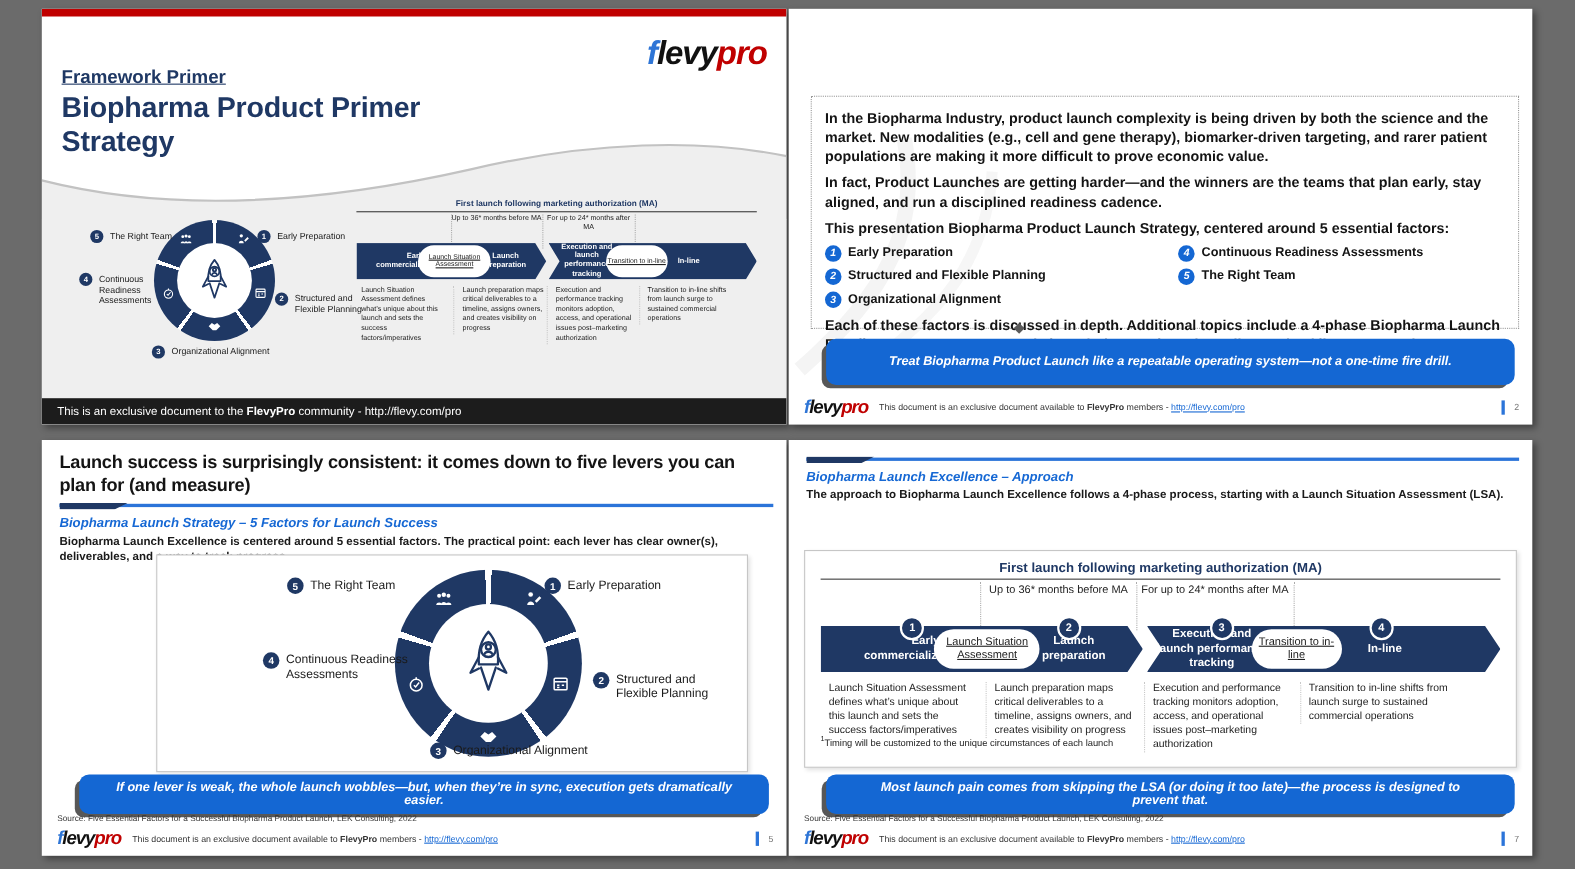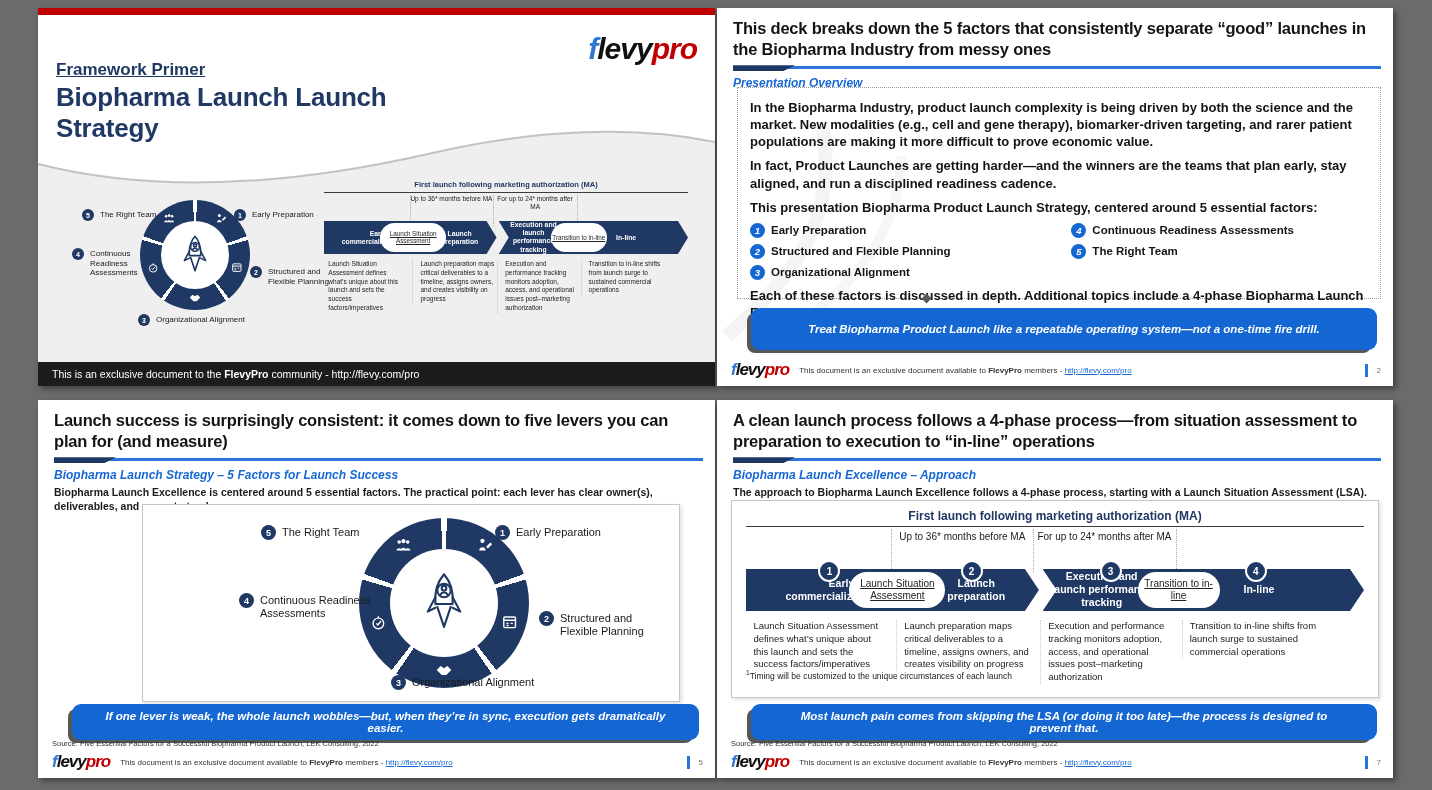"This deck breaks down the" div.sl-head { html: <div> <div>This deck breaks down the 5 factors that consistently separate “good” launches in the Biopharma Industry from messy ones</div> <div></div> <div>Presentation Overview</div> </div> -> none }
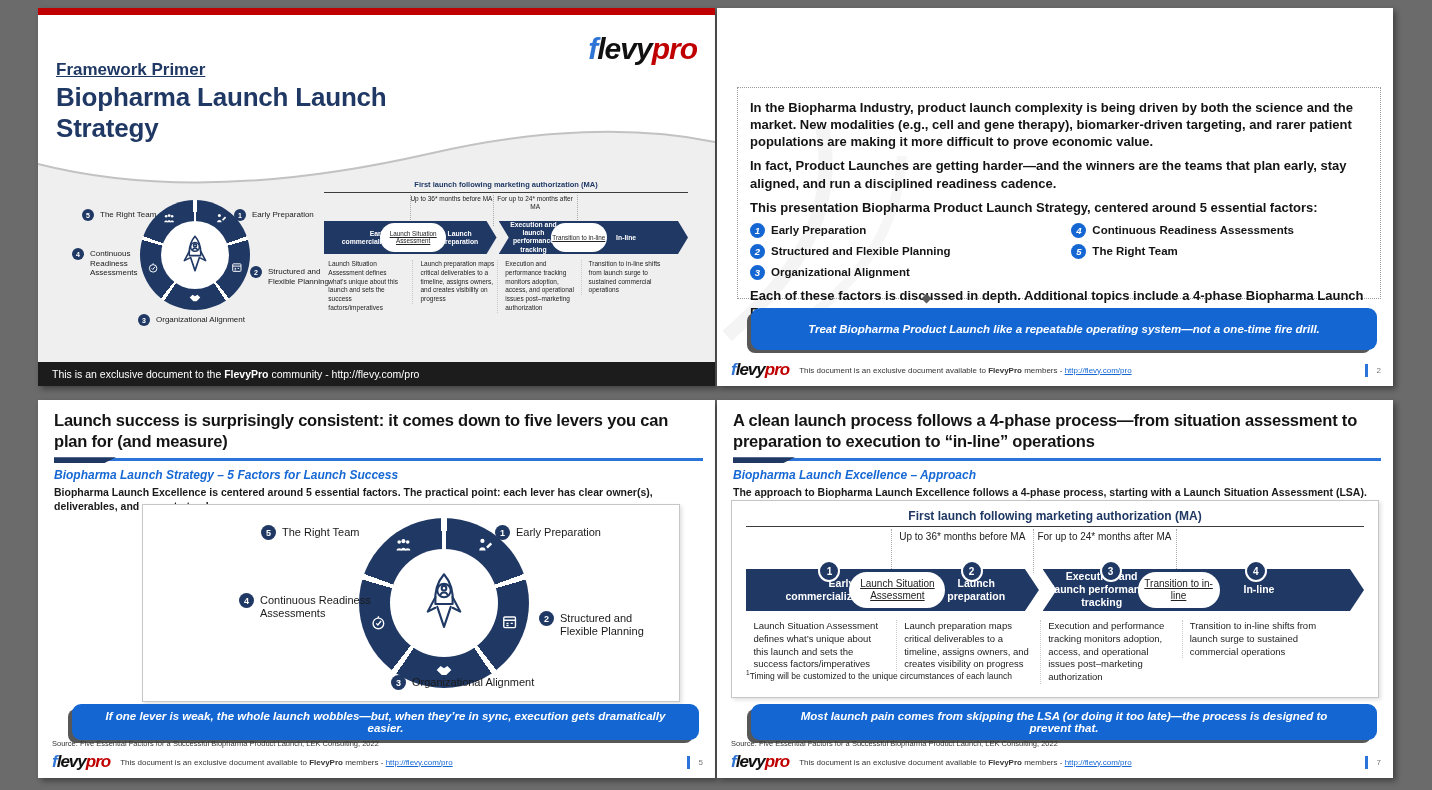"Biopharma Launch Launch Strategy" div.s1-title { text: Launch Launch -> Product Primer }
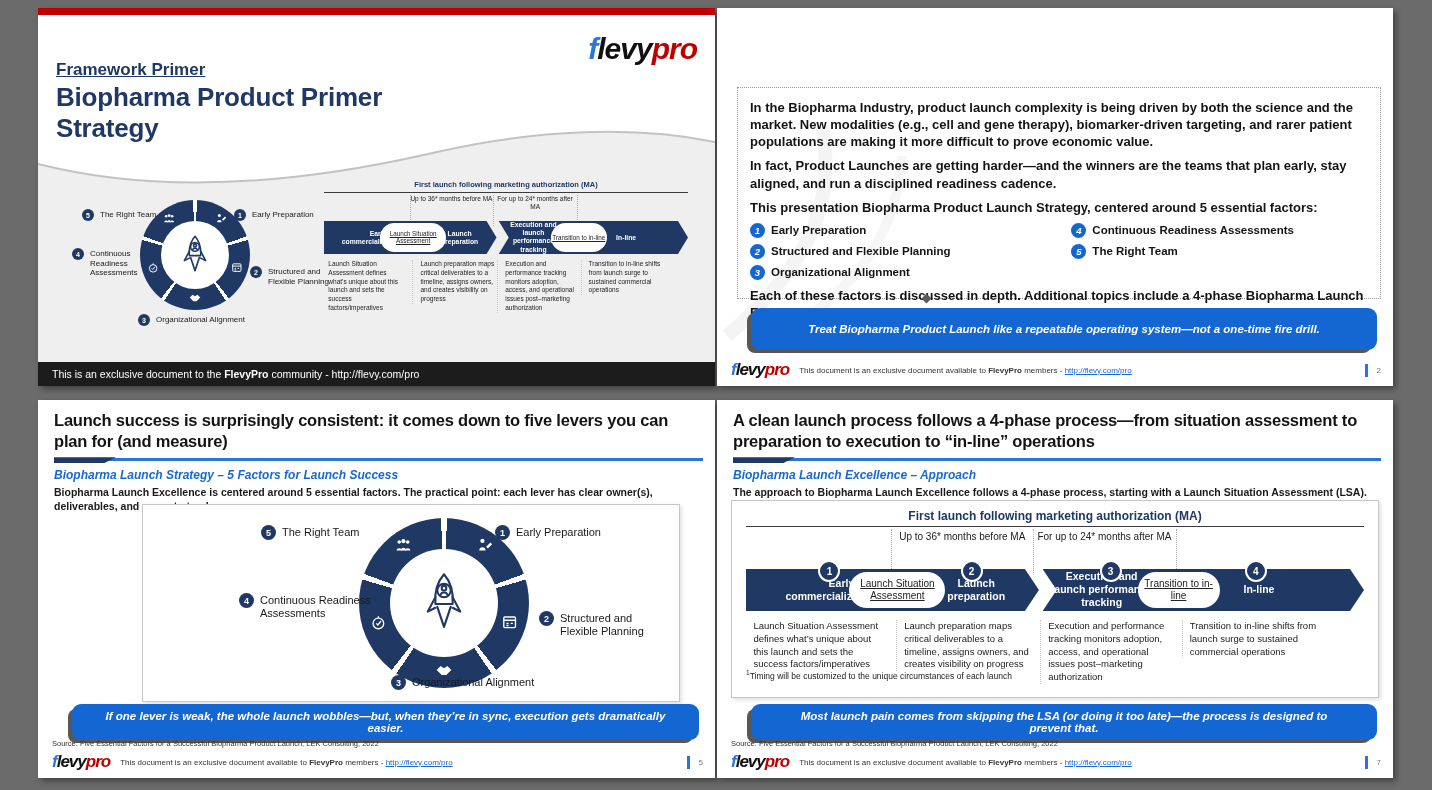"A clean launch process follows" div.sl-title { html: <div>A clean launch process follows a 4-phase process—from situation assessment to preparation to execution to “in-line” operations</div> -> none }
